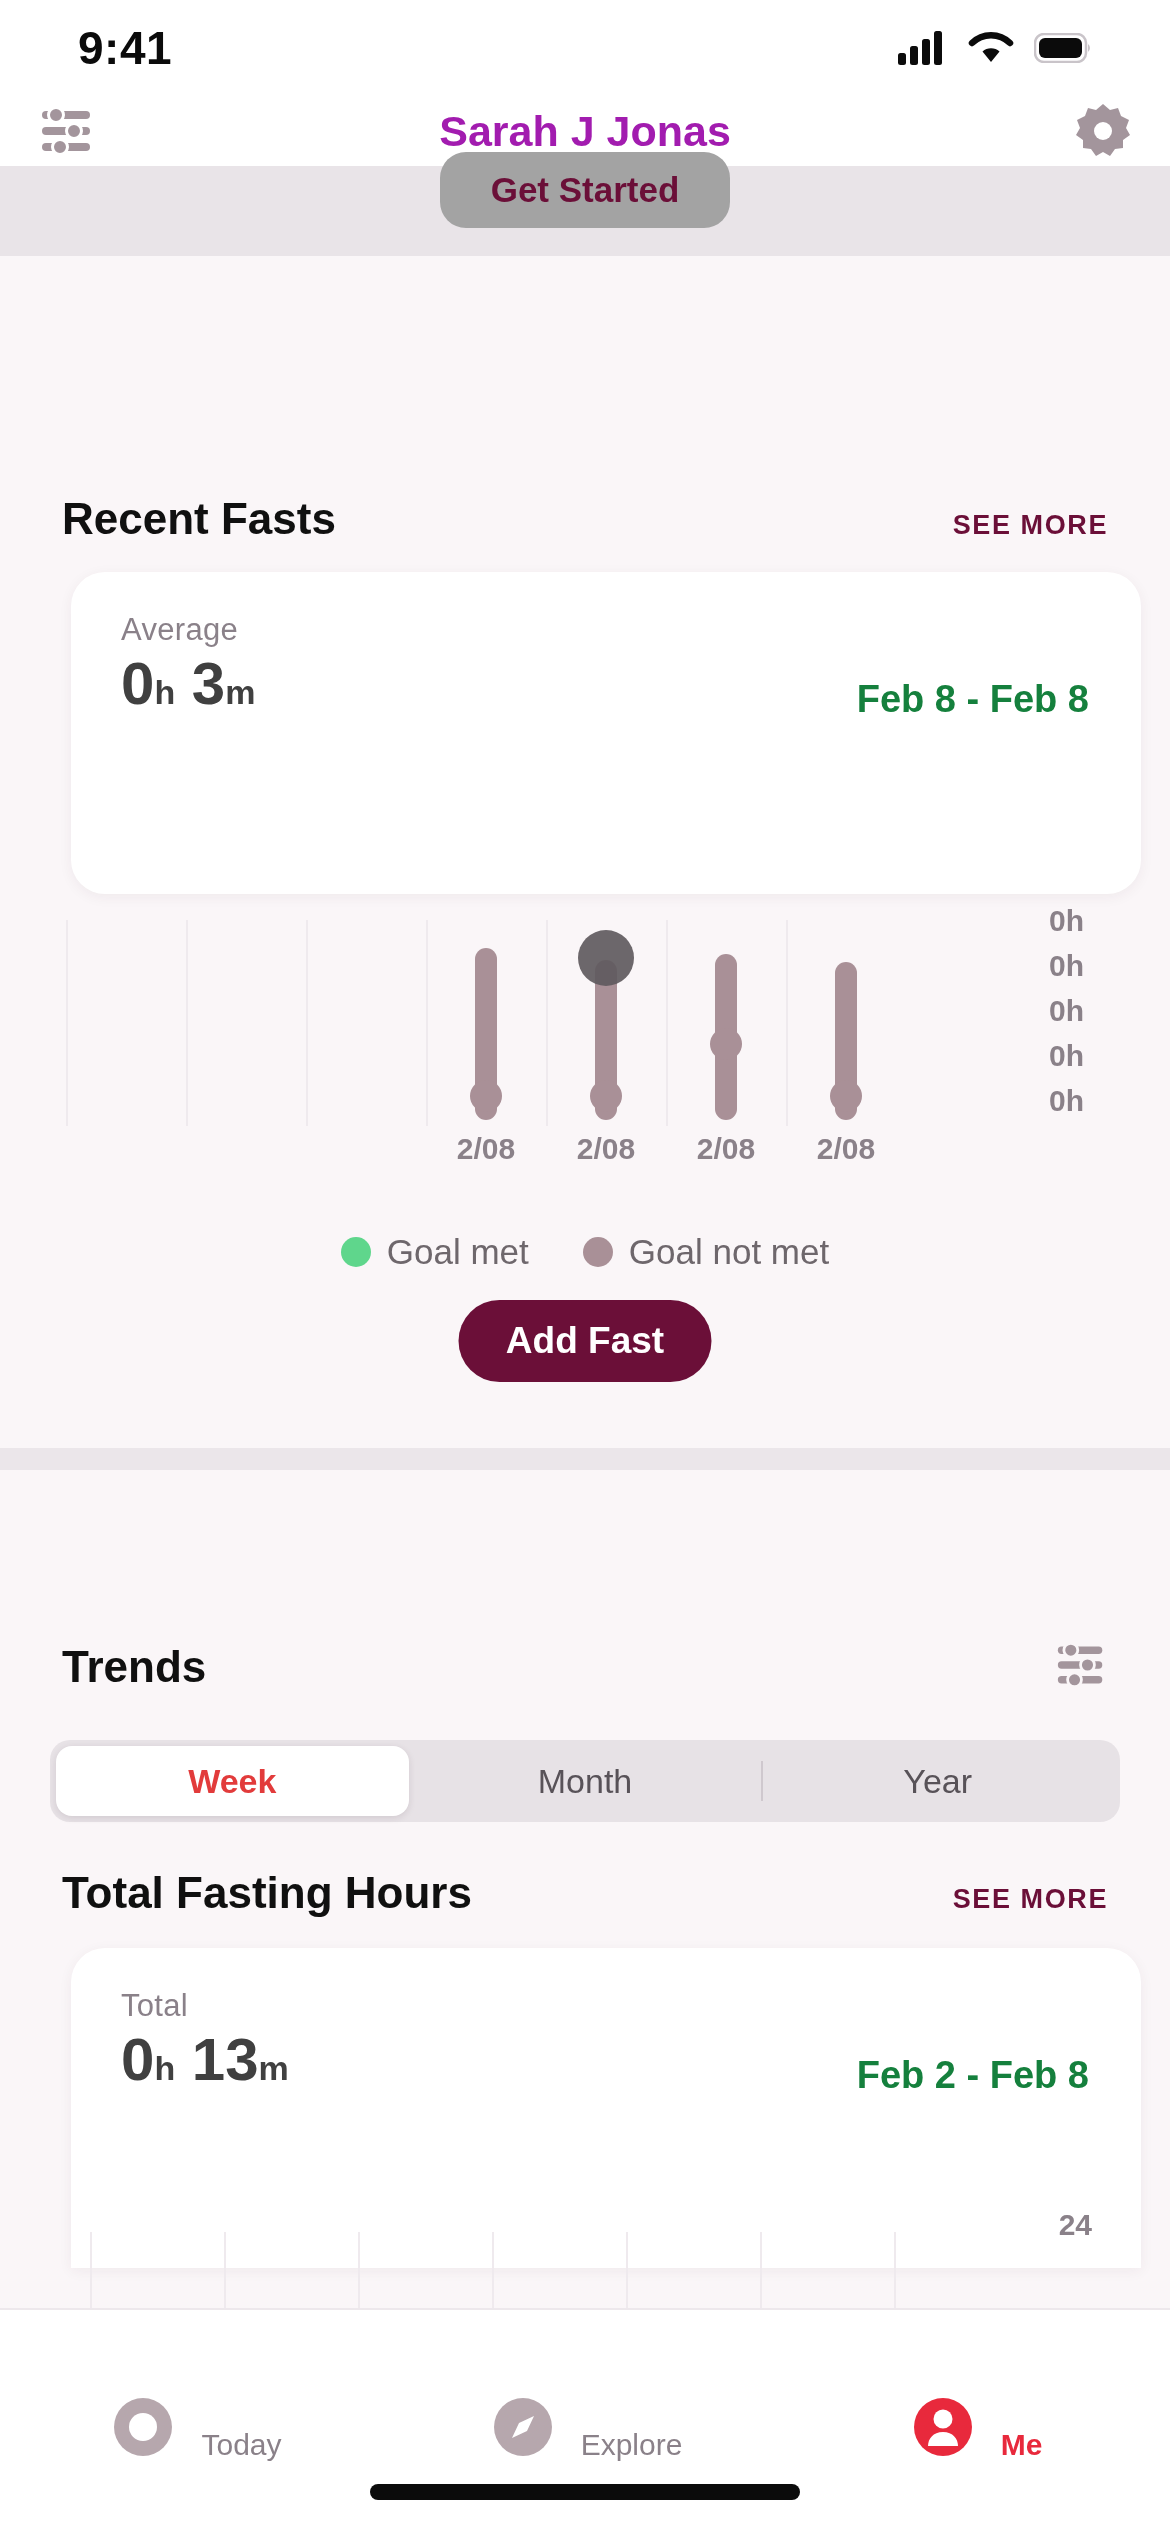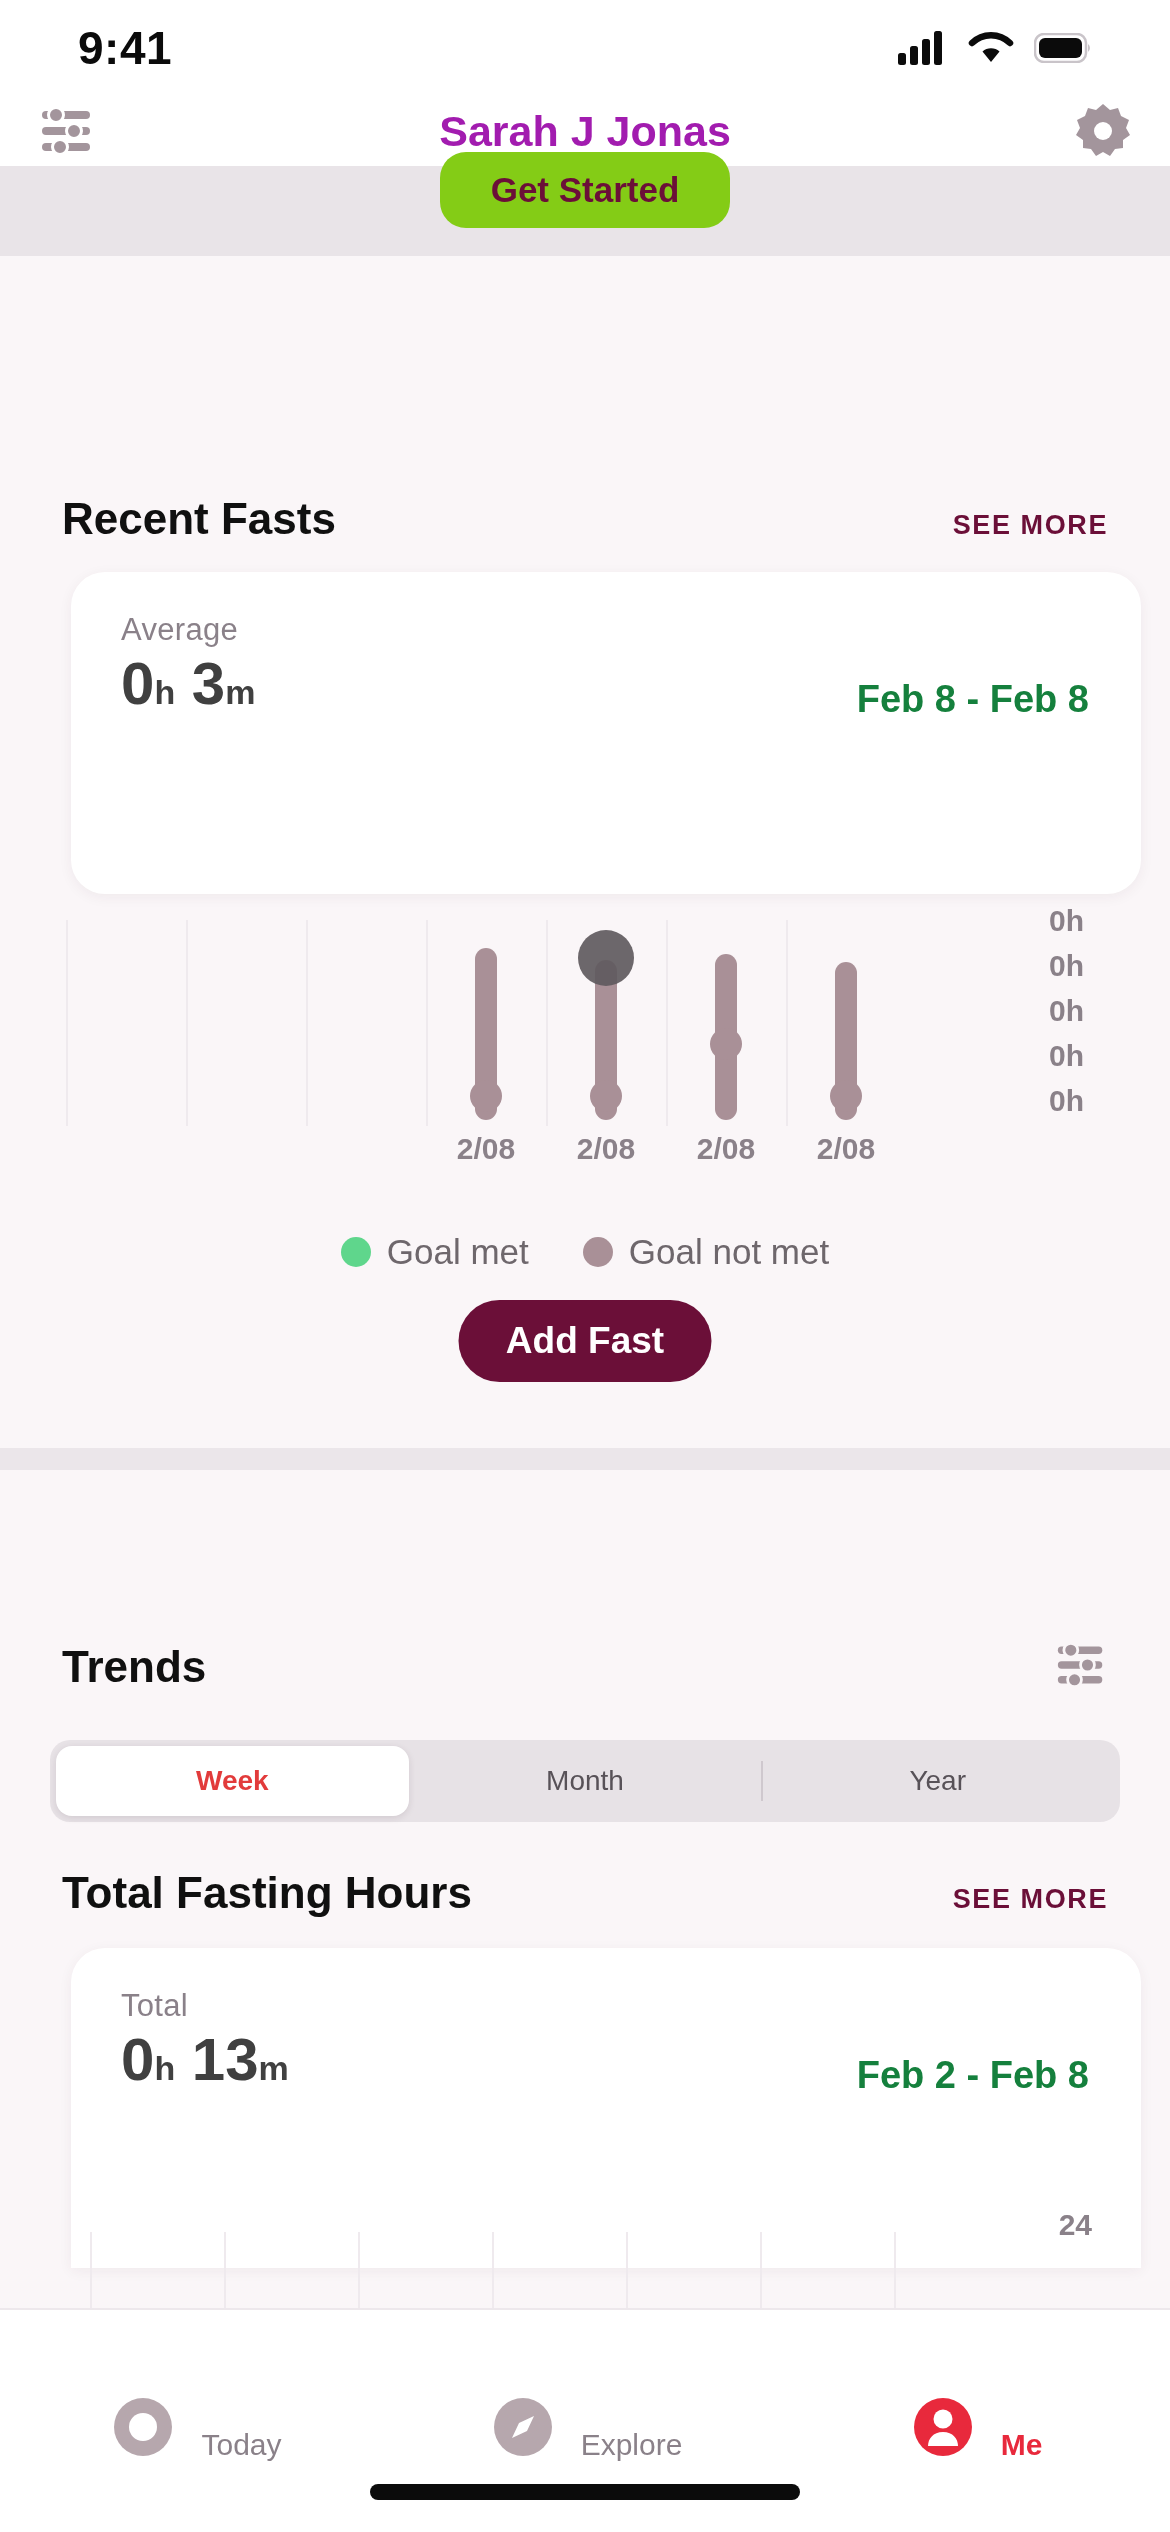"Get Started" .gs-pill { background: #84cc16 -> #a3a3a3 }
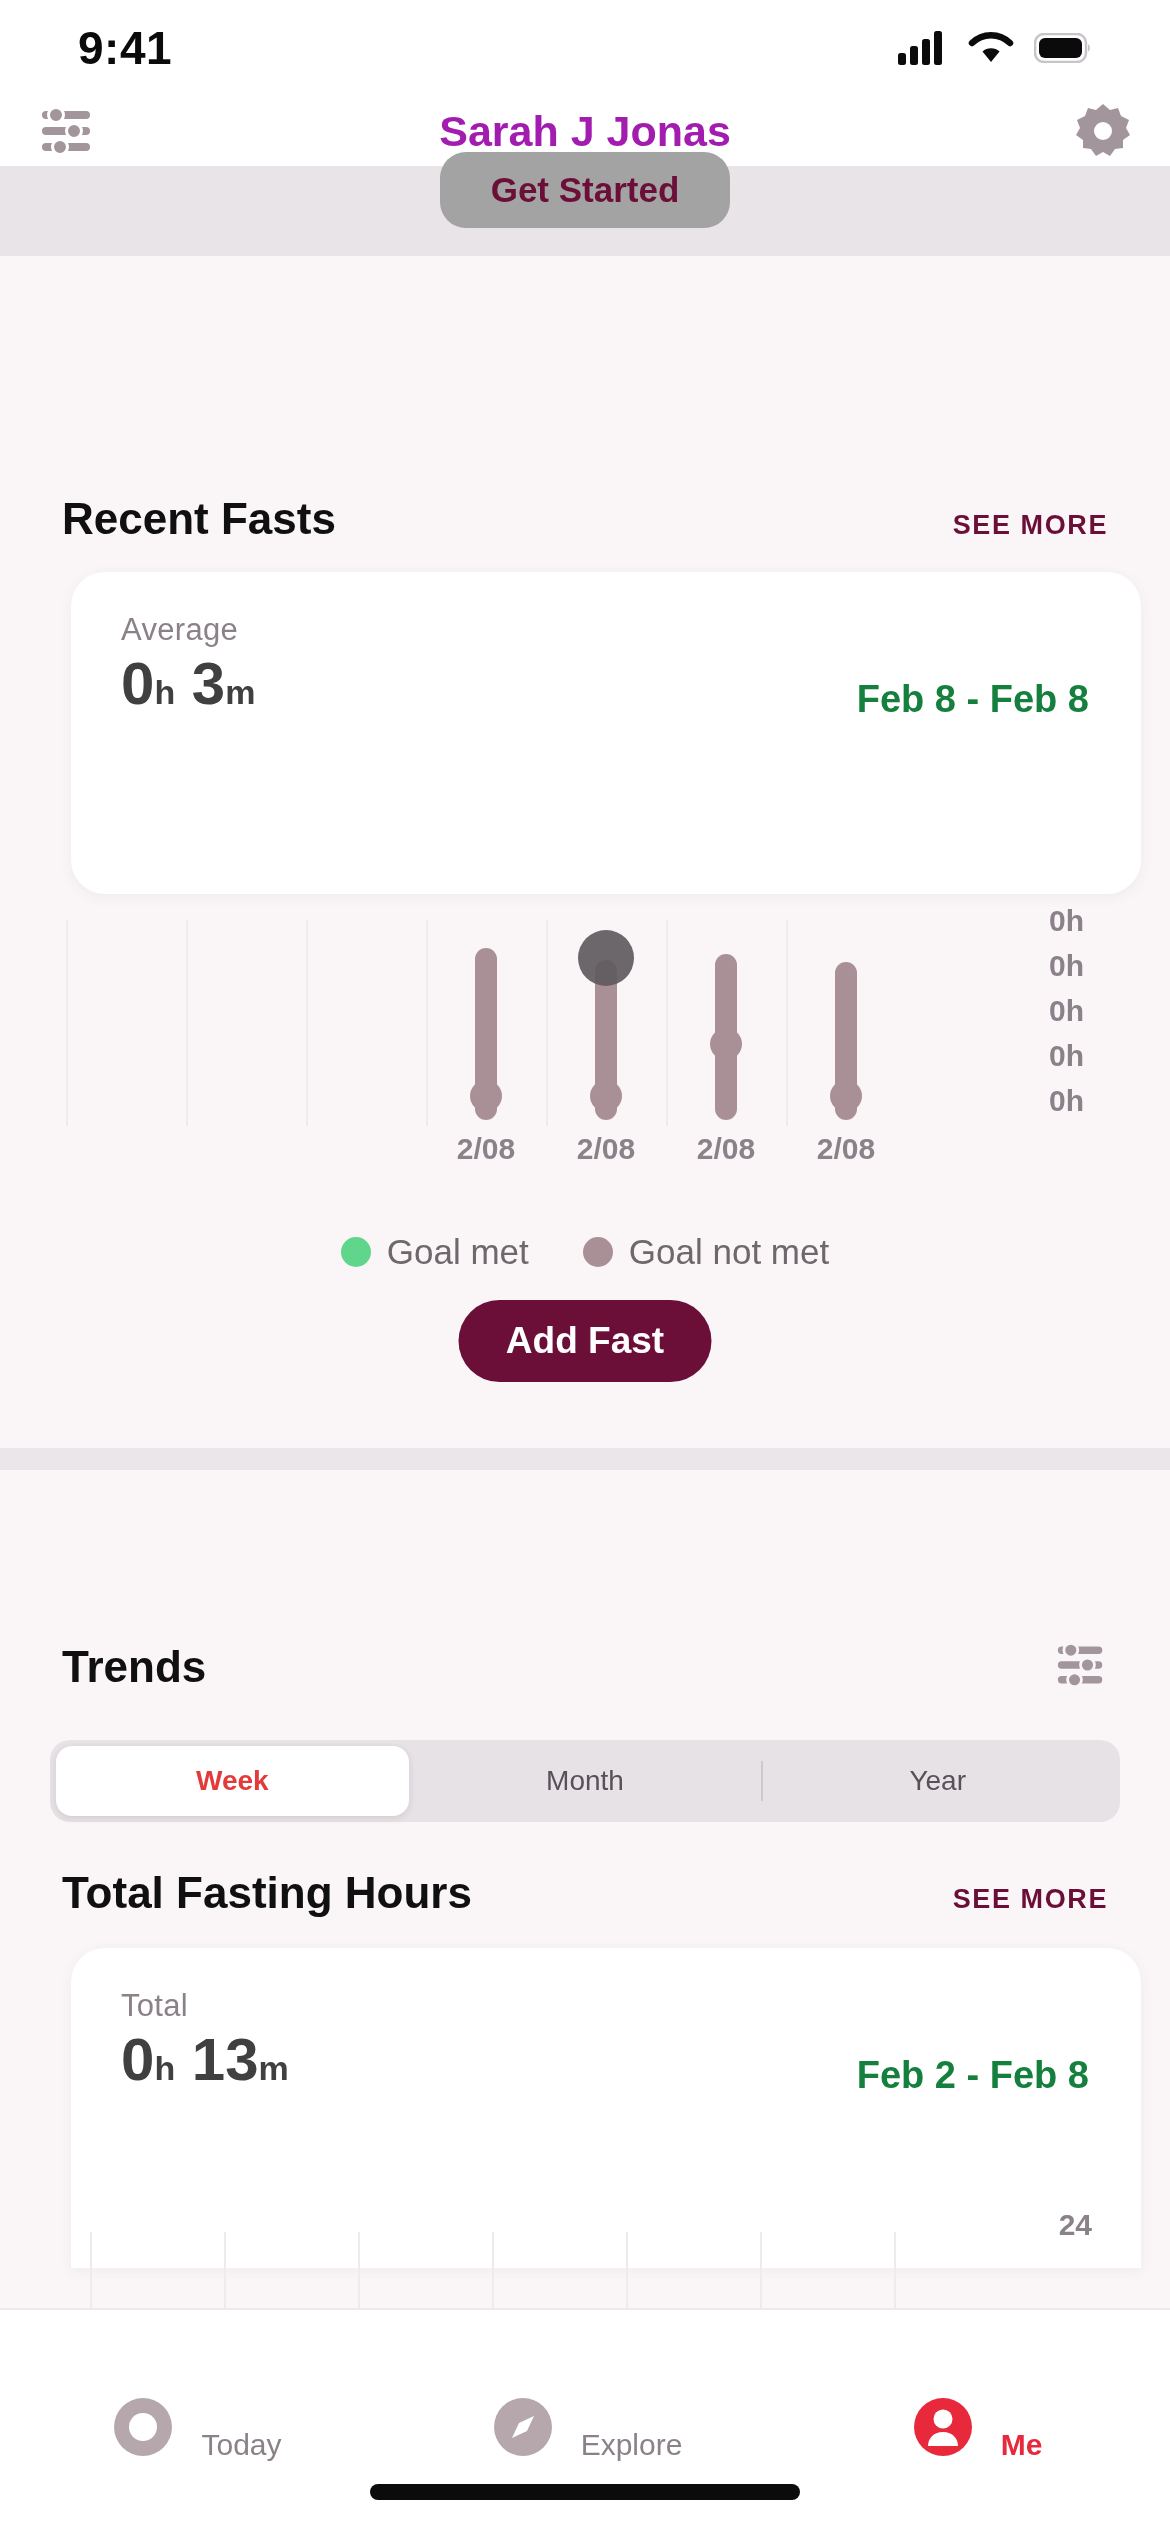"Week" .seg { font-size: 28px -> 34px }
